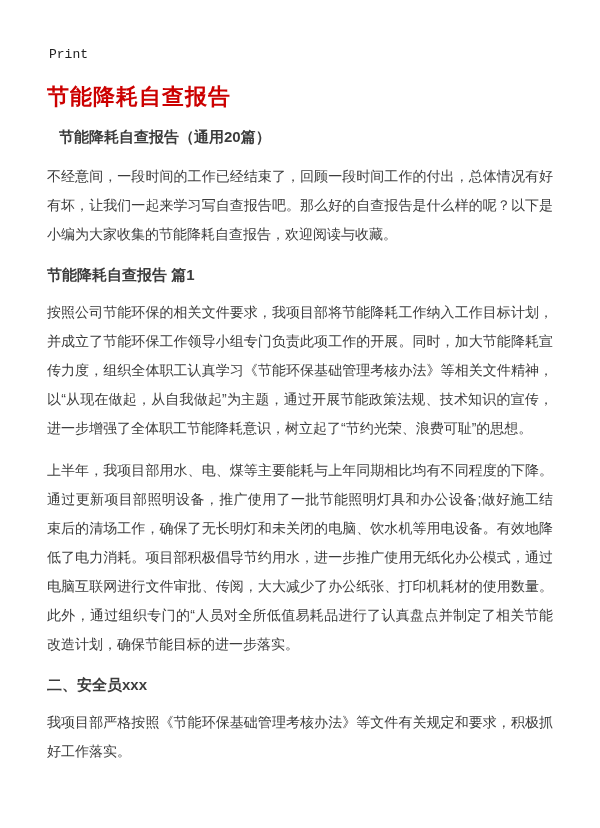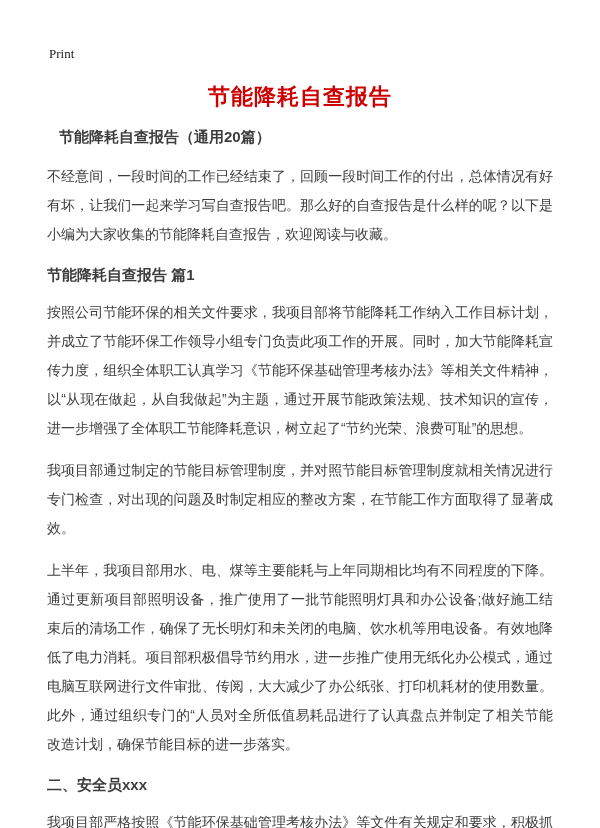"Print" .print-link { font-family: Liberation Serif, serif -> Liberation Mono, monospace }
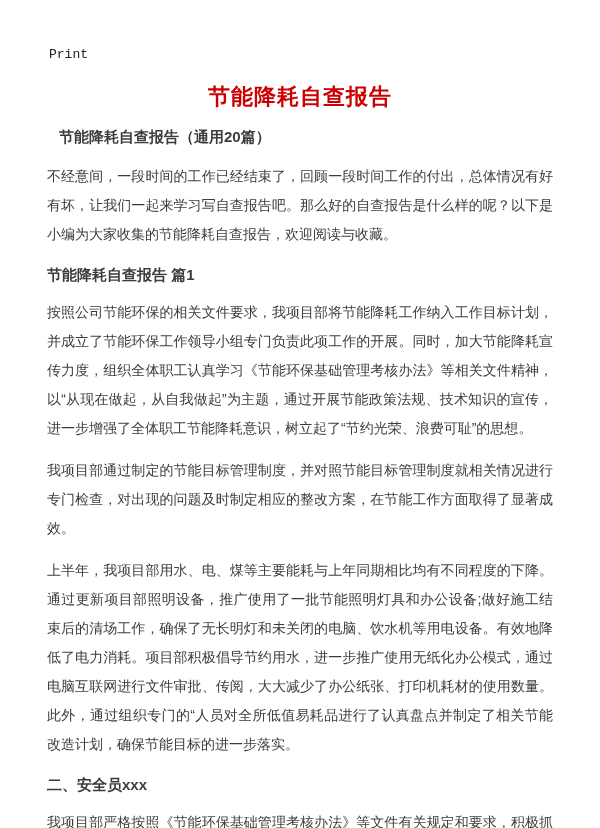"节能降耗自查报告" .doc-title { text-align: center -> none }
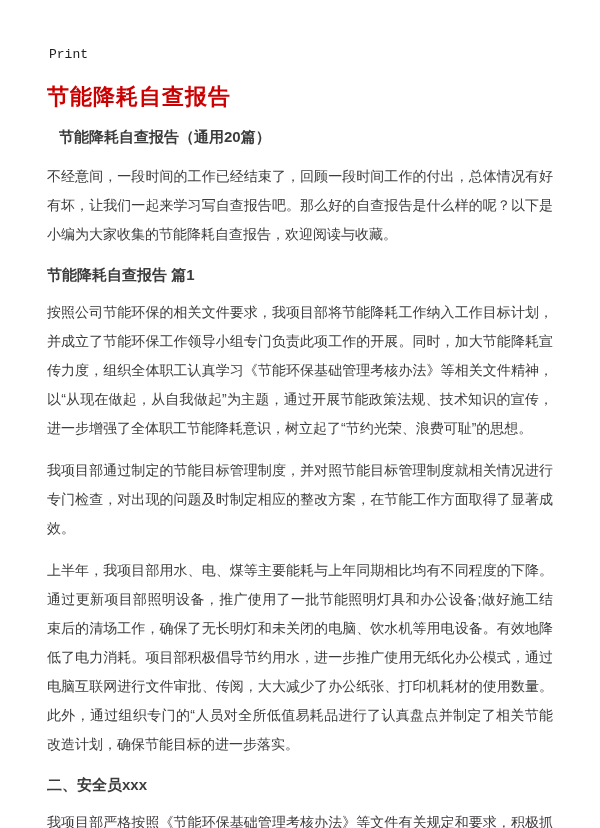"我项目部通过制定的节能目标管理制度，并对照节能目标管理制度就相关情况进行专门检查" p.body-para { html: <p>我项目部通过制定的节能目标管理制度，并对照节能目标管理制度就相关情况进行专门检查，对出现的问题及时制定相应的整改方案，在节能工作方面取得了显著成效。</p> -> none }
